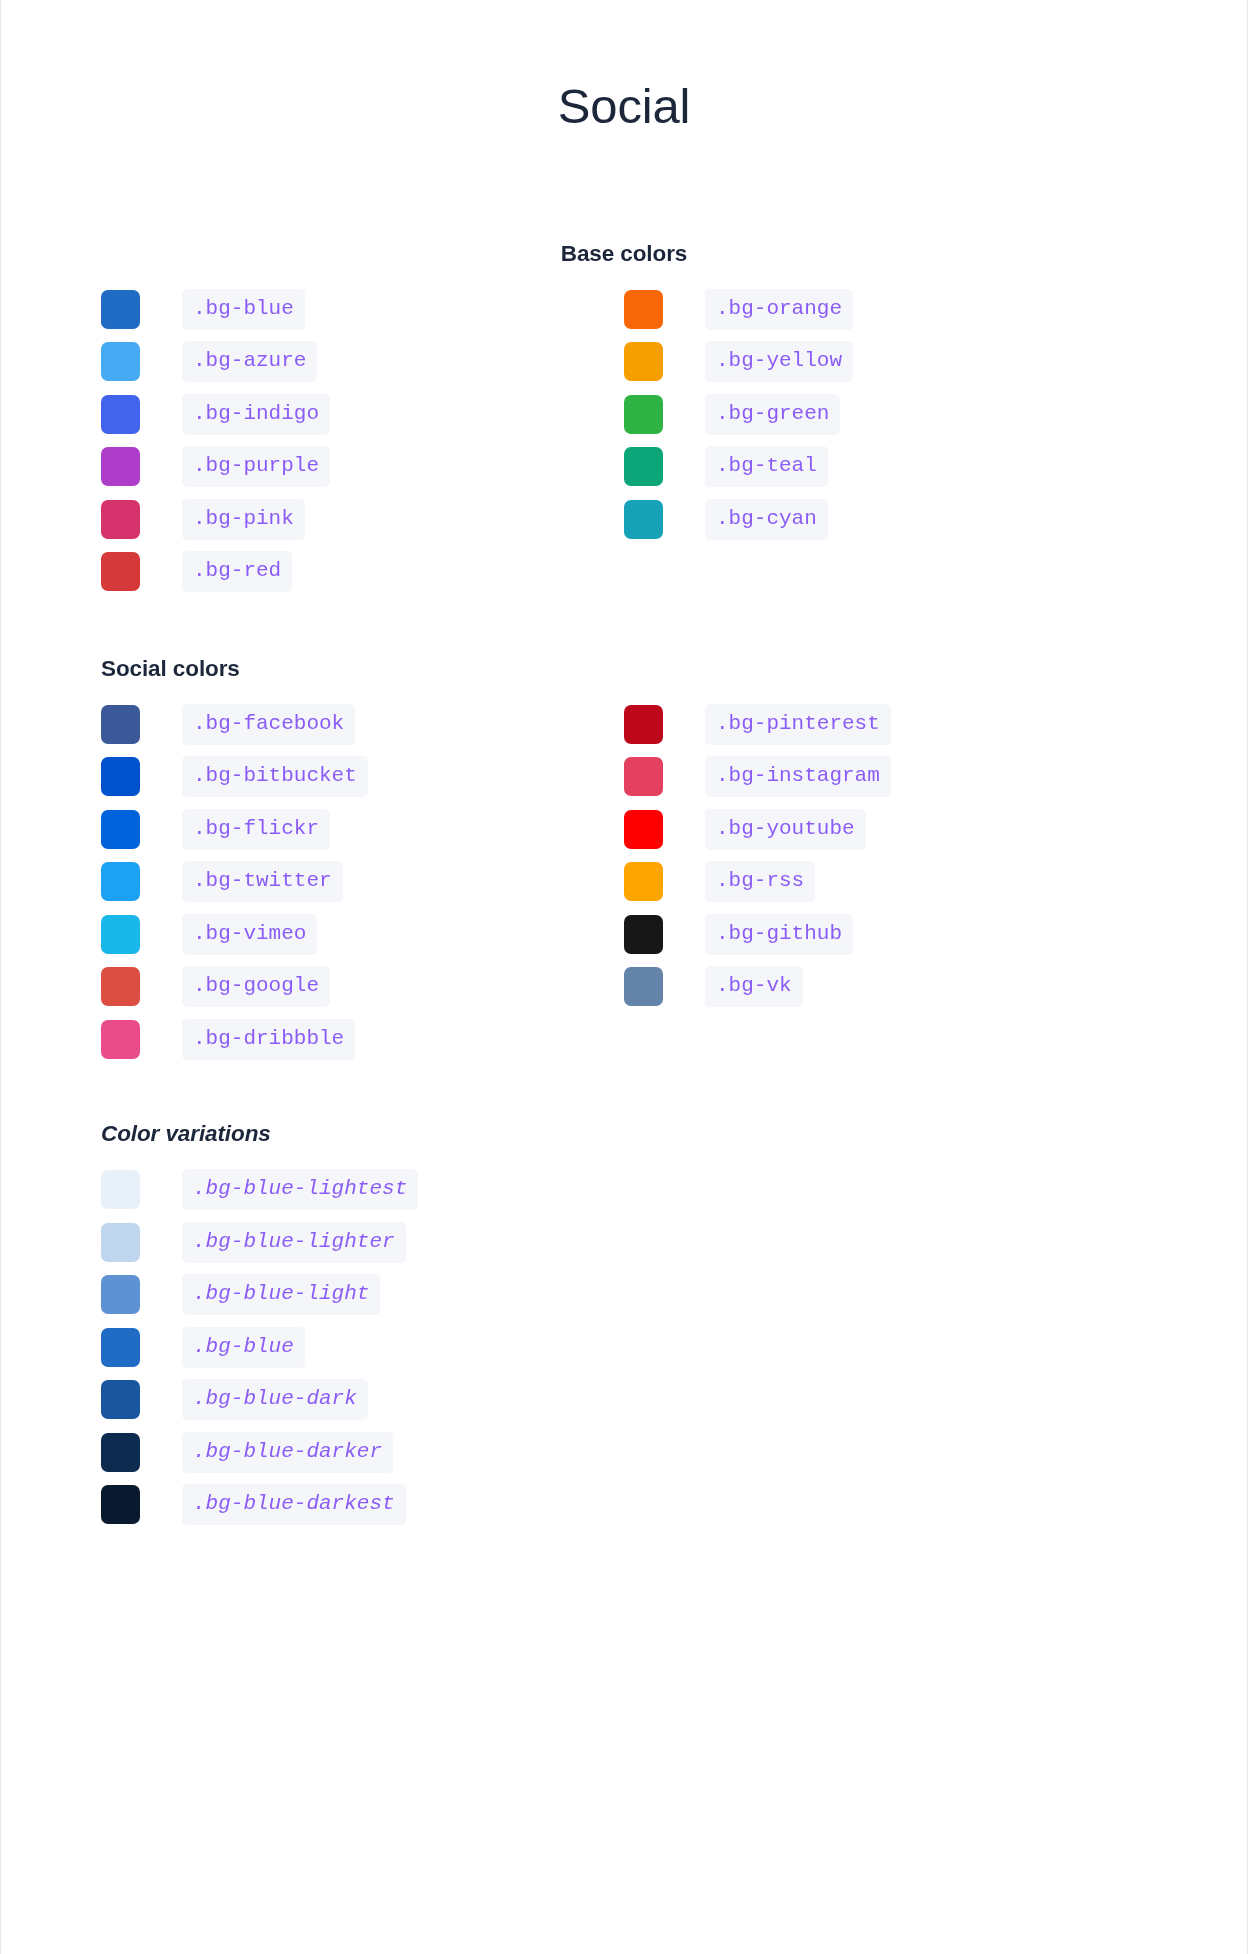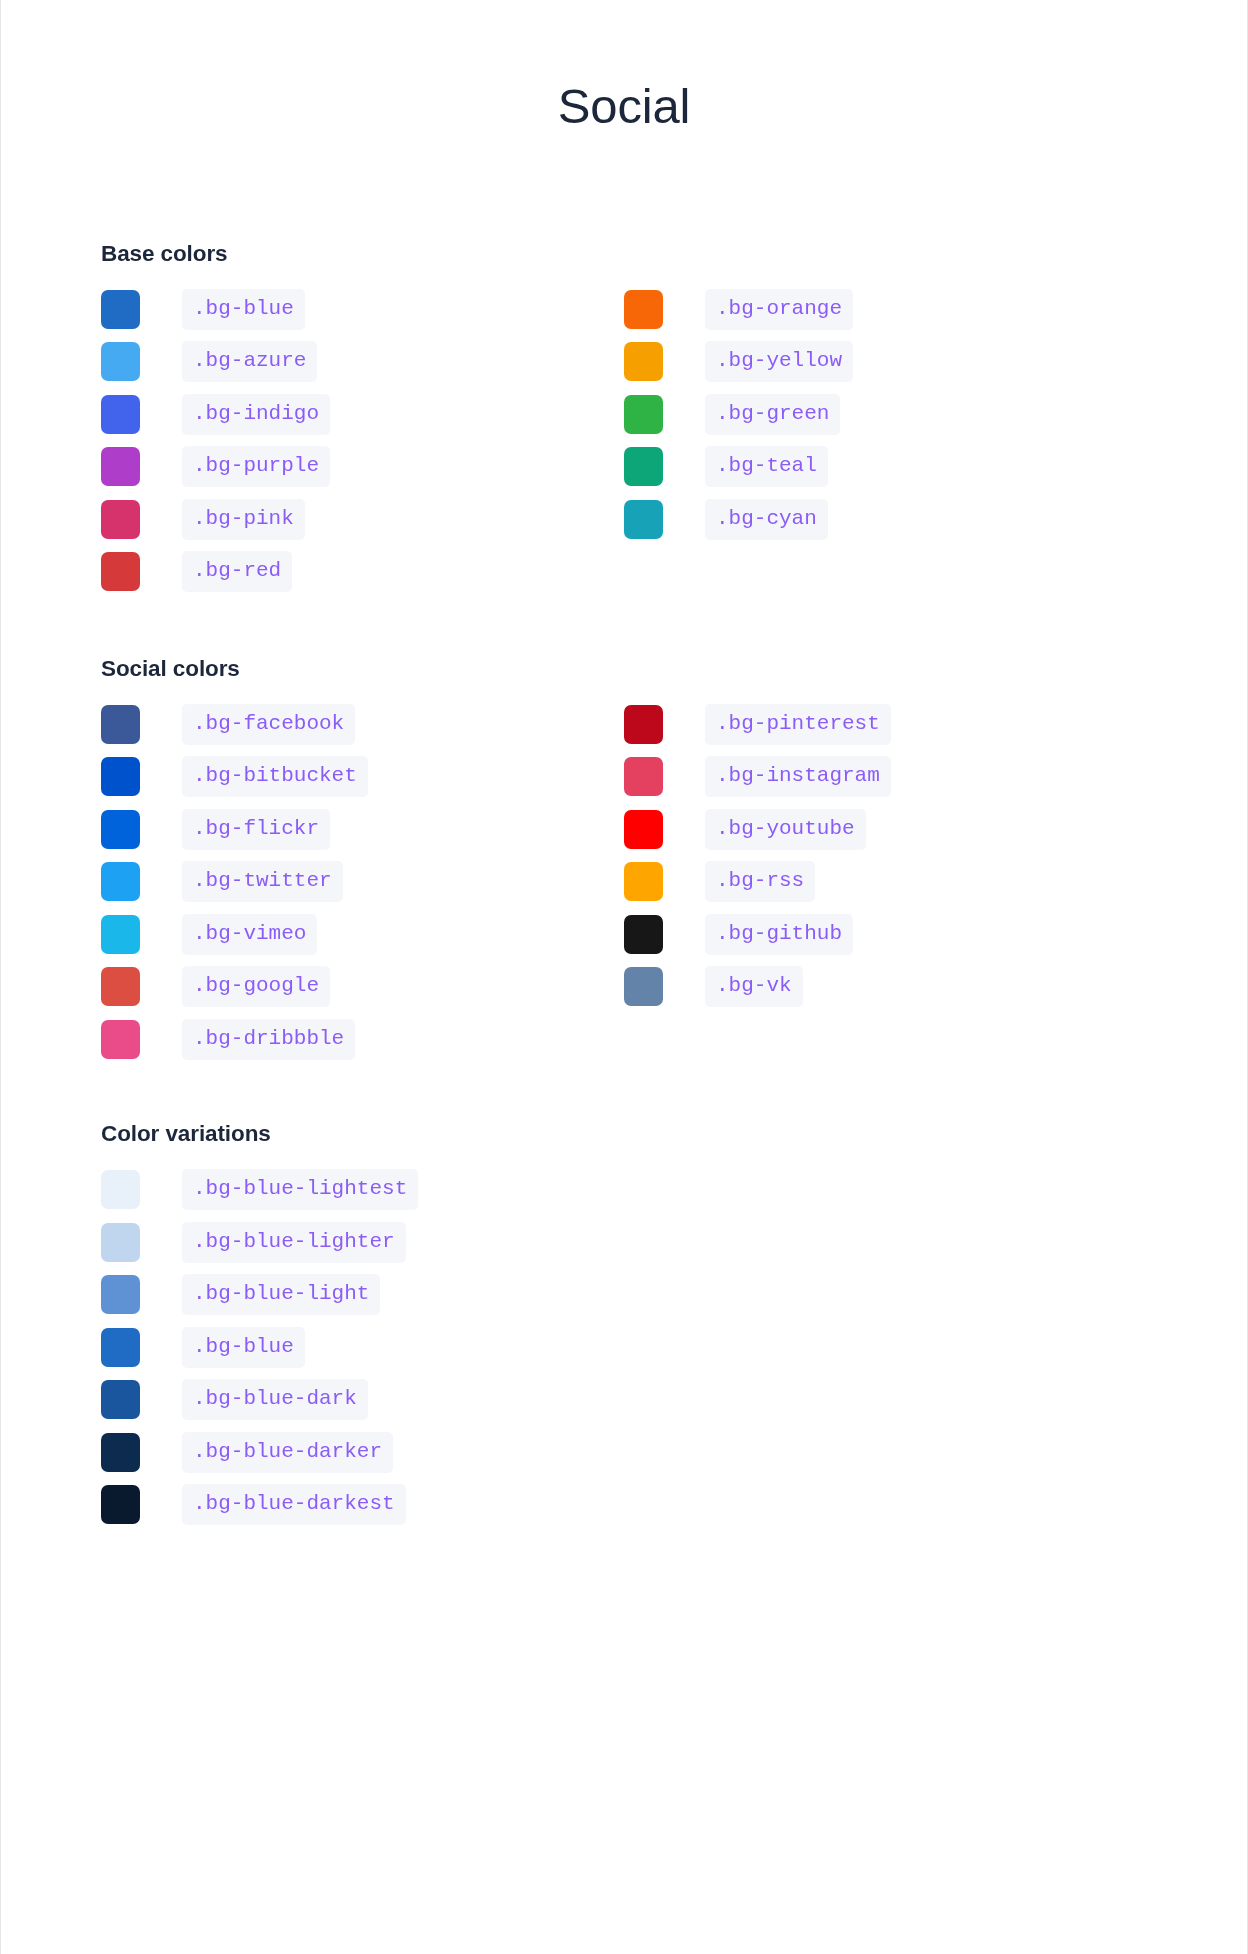"Base colors" .section-base { text-align: none -> center }
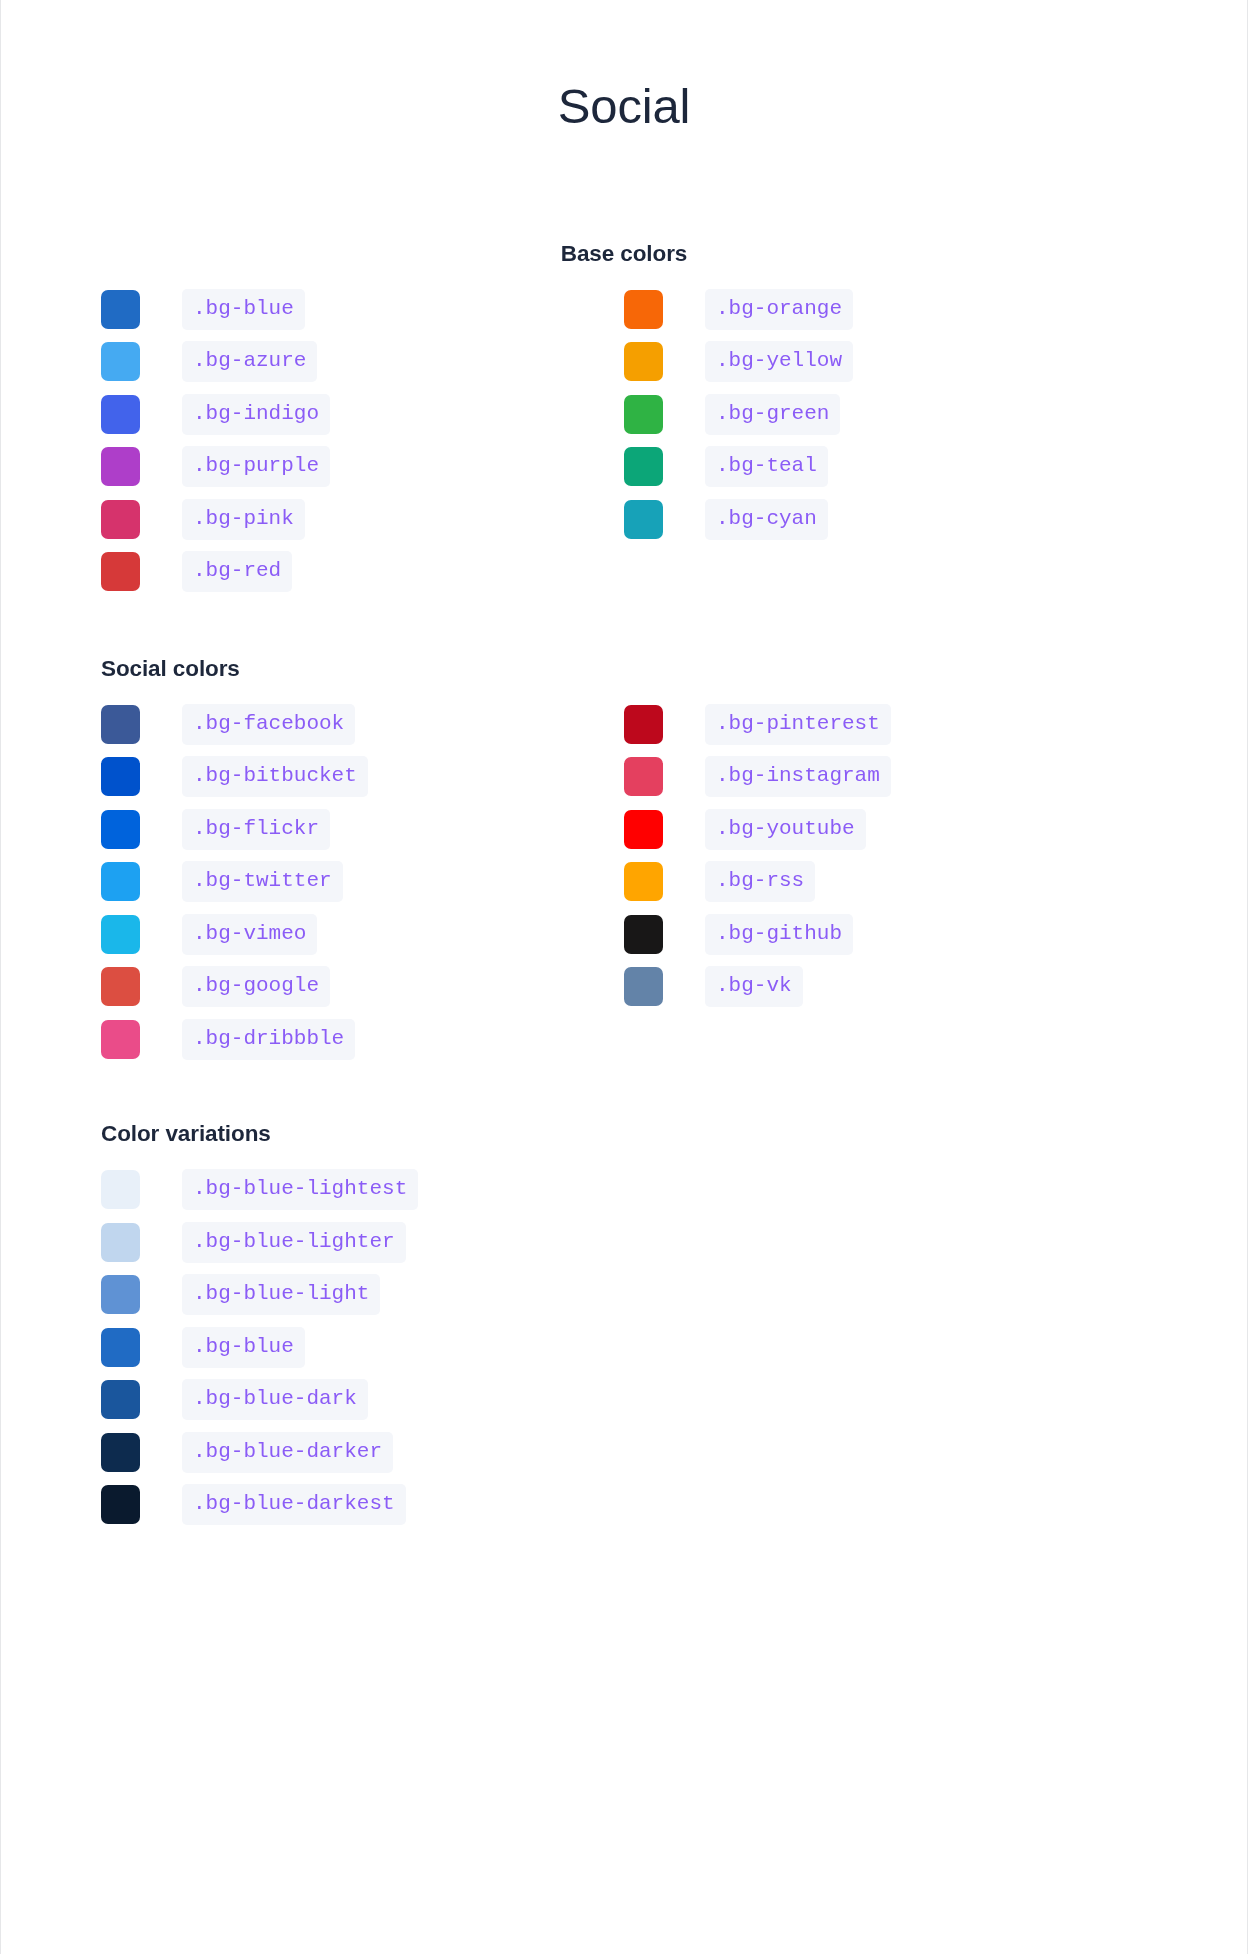"Color variations" .section-variations { font-style: none -> italic }
